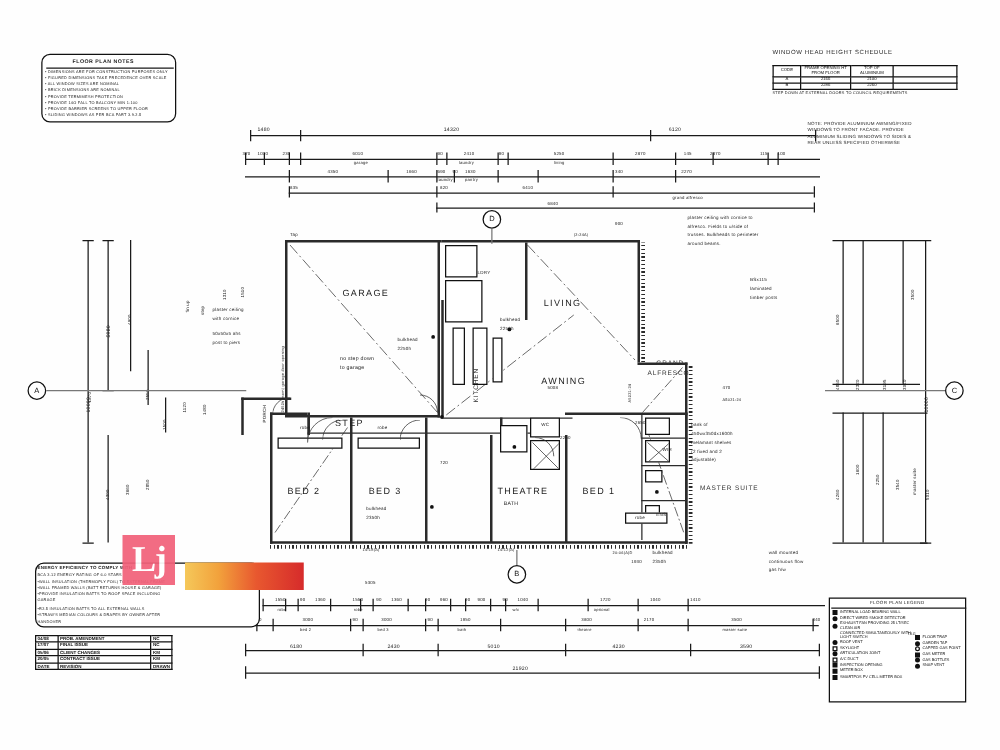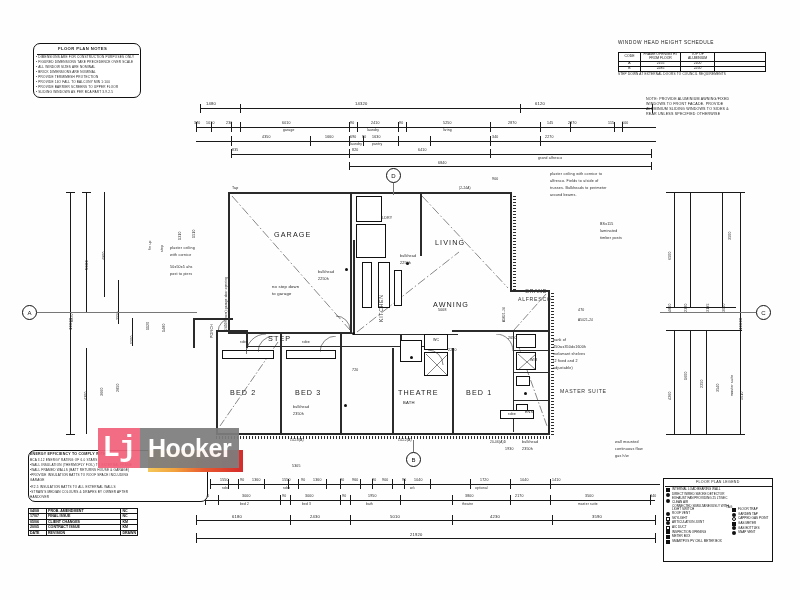"Lj" #wm .sq span { font-family: Liberation Mono, monospace -> Liberation Serif, serif }
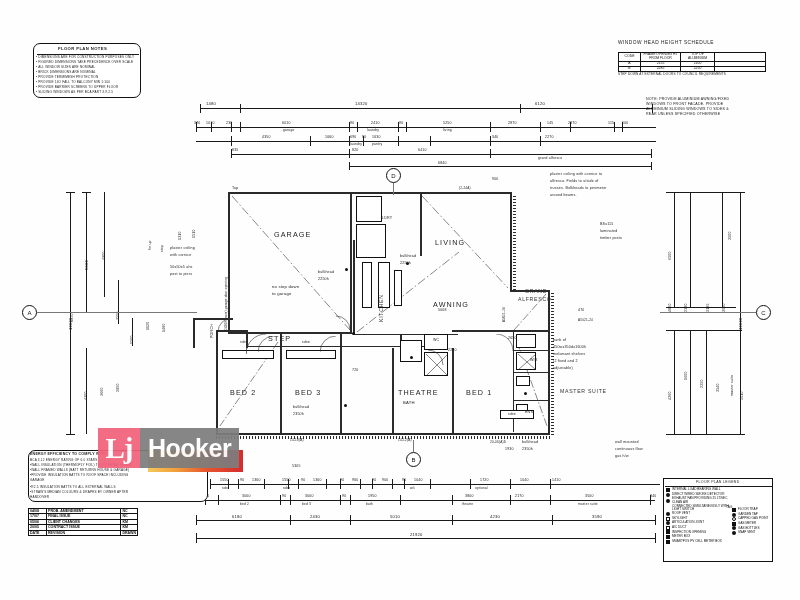"Hooker" div.band { html: <div> <span>Hooker</span> </div> -> none }
